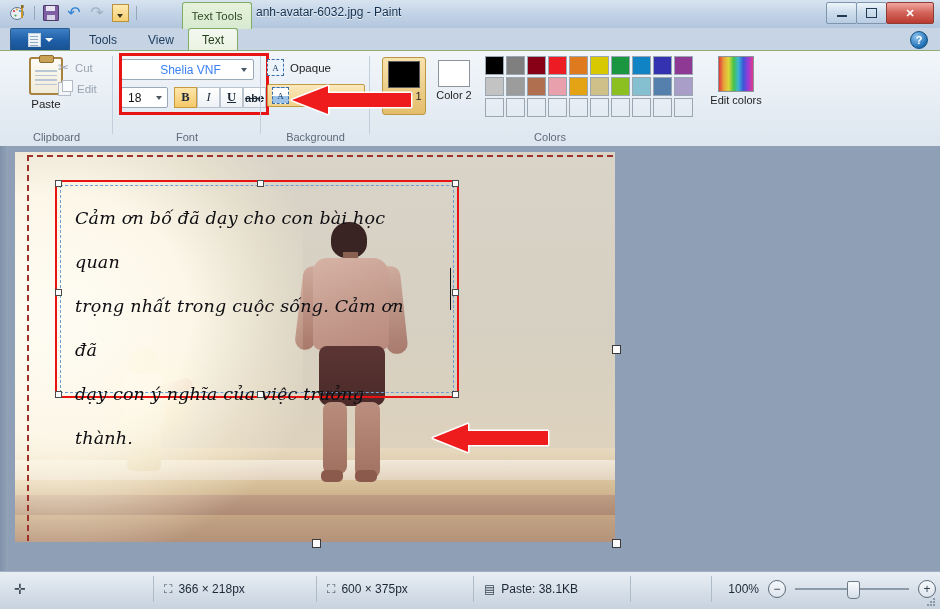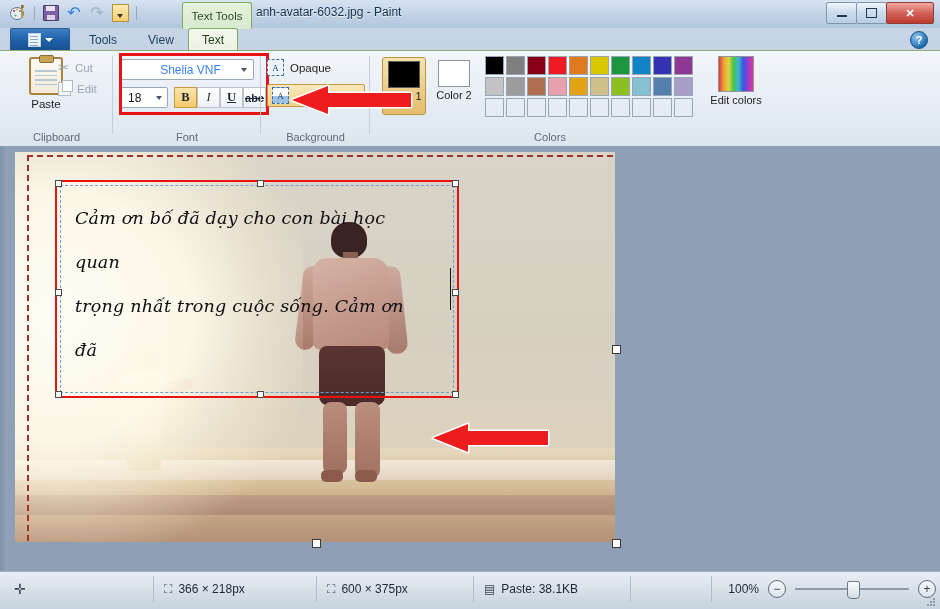"dạy con ý nghĩa của" div { html: none -> <div>dạy con ý nghĩa của việc trưởng thành.</div> }
